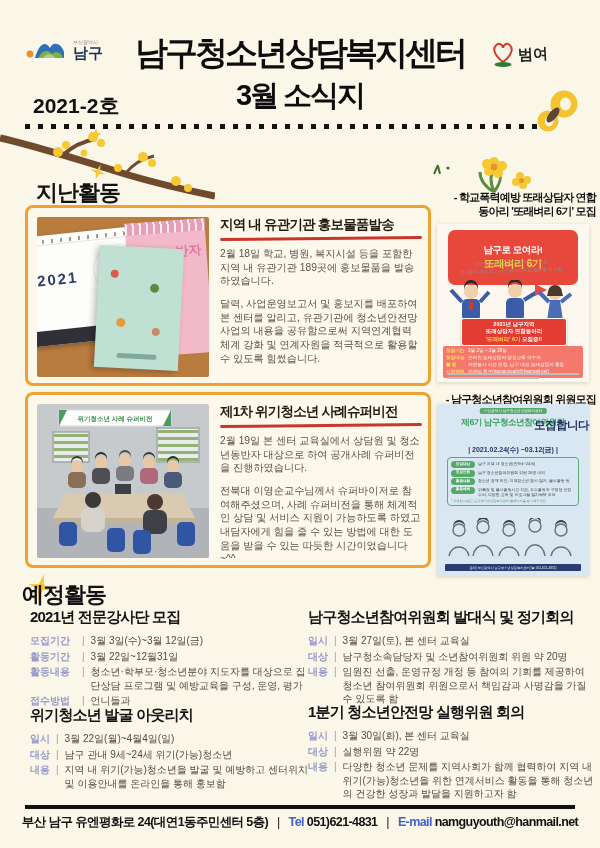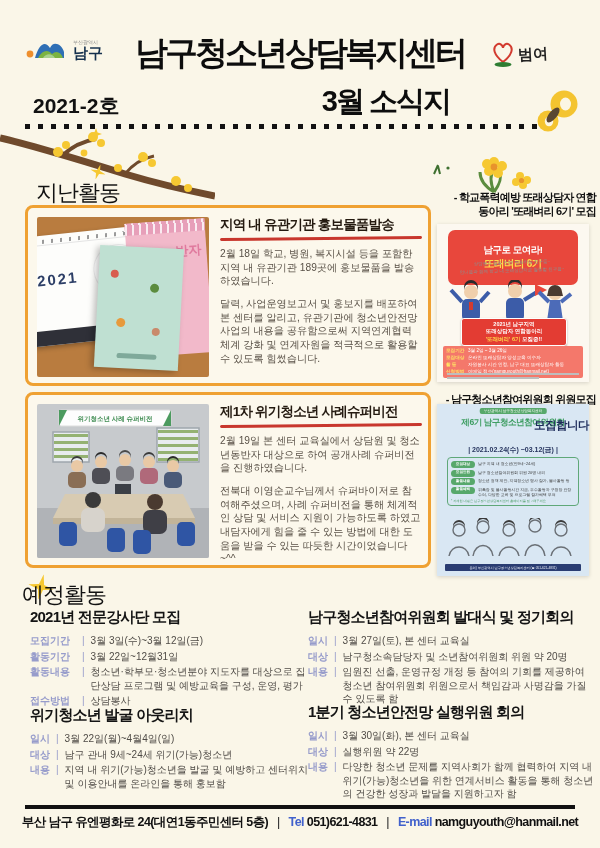"3월 소식지" .sub-title { text-align: right -> center; top: 82px -> 76px }
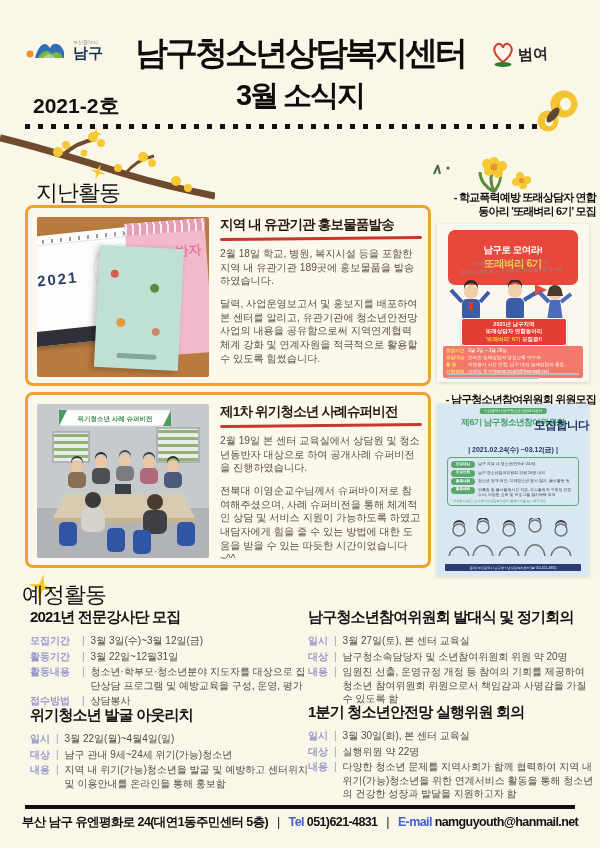"지난활동" .sec-head { font-weight: 400 -> 700 }
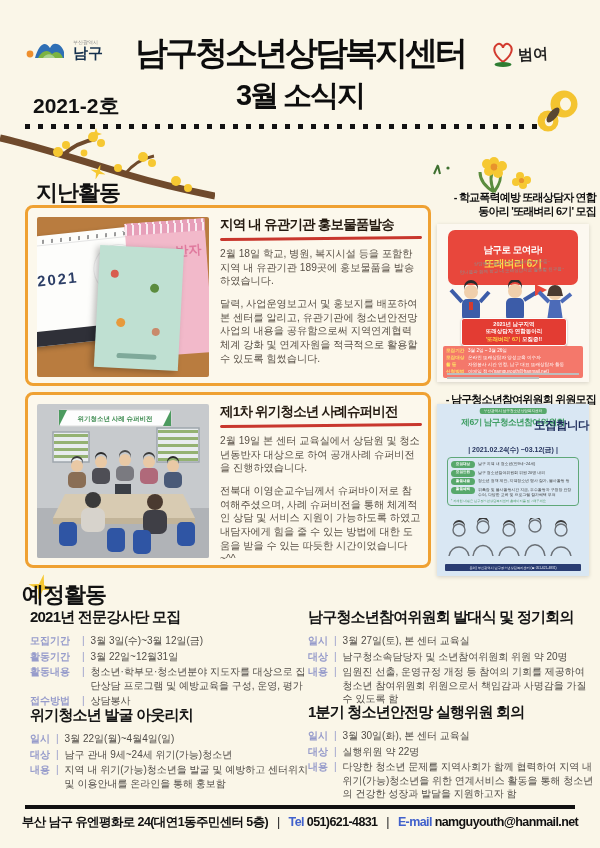"상담봉사" span.val { text: 상담봉사 -> 언니들과 }
